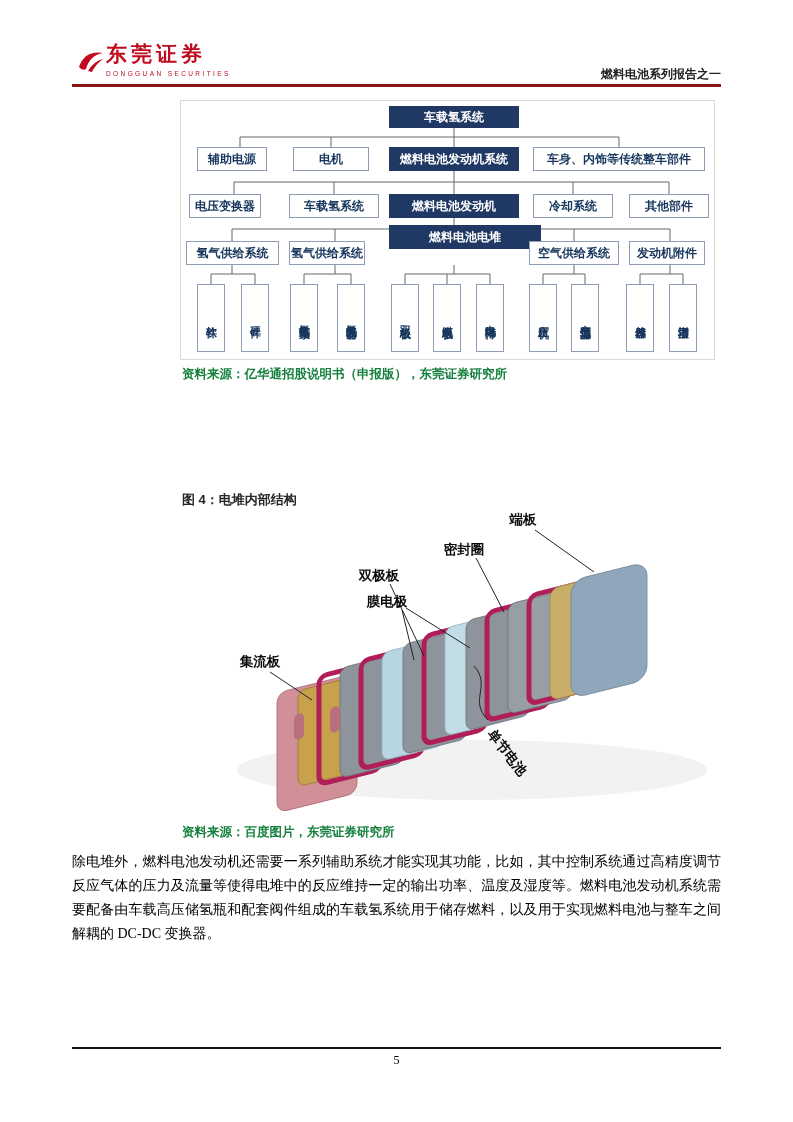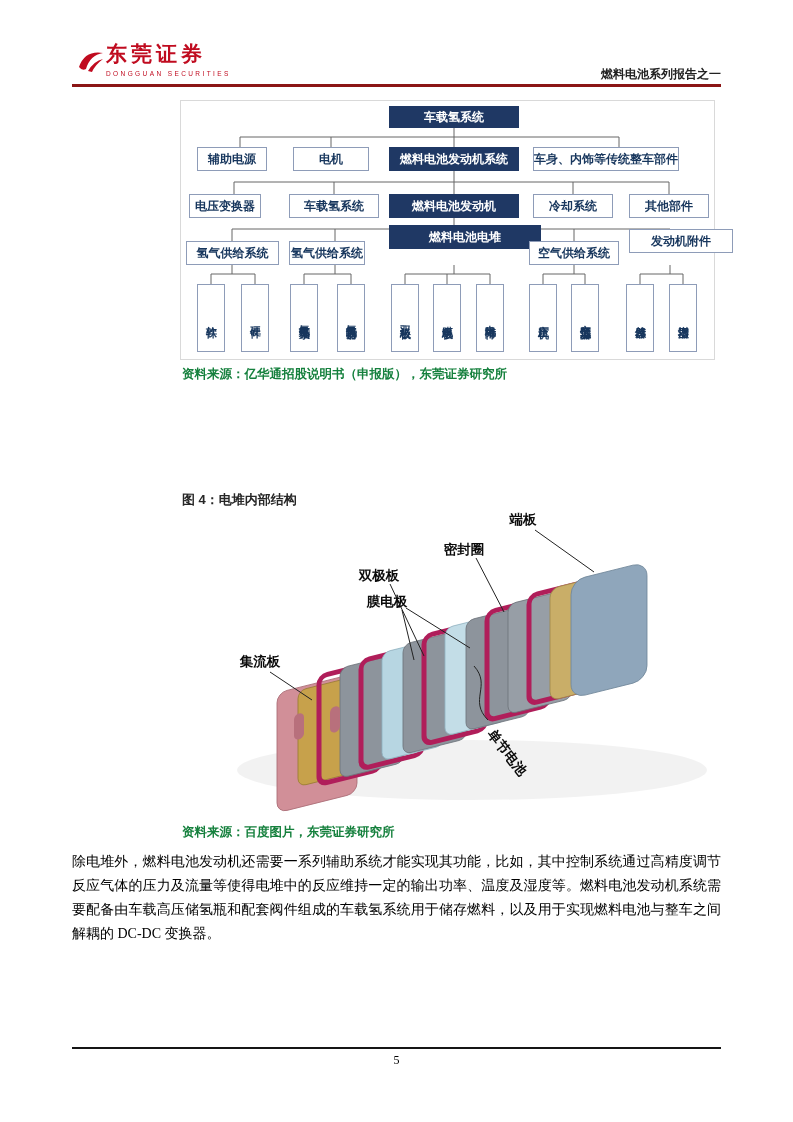"车身、内饰等传统整车部件" div.ob { width: 146px -> 172px }
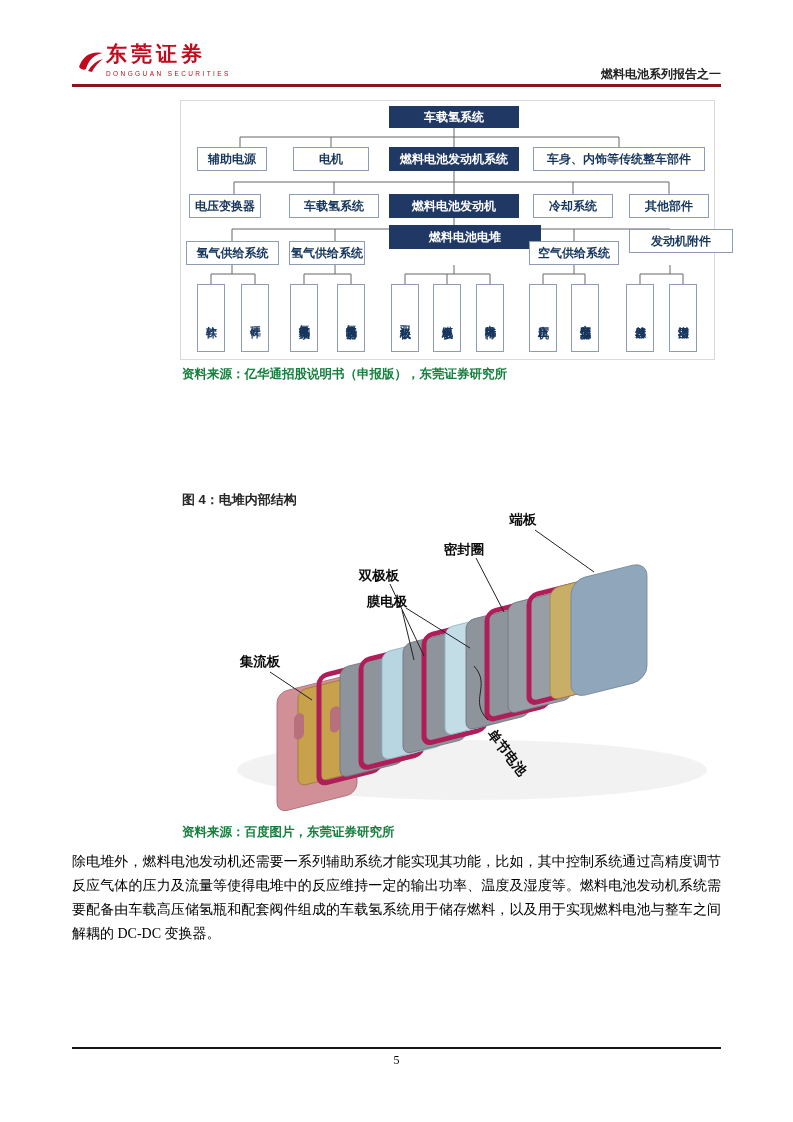"发动机附件" div.ob { top: 128px -> 140px; width: 104px -> 76px }
